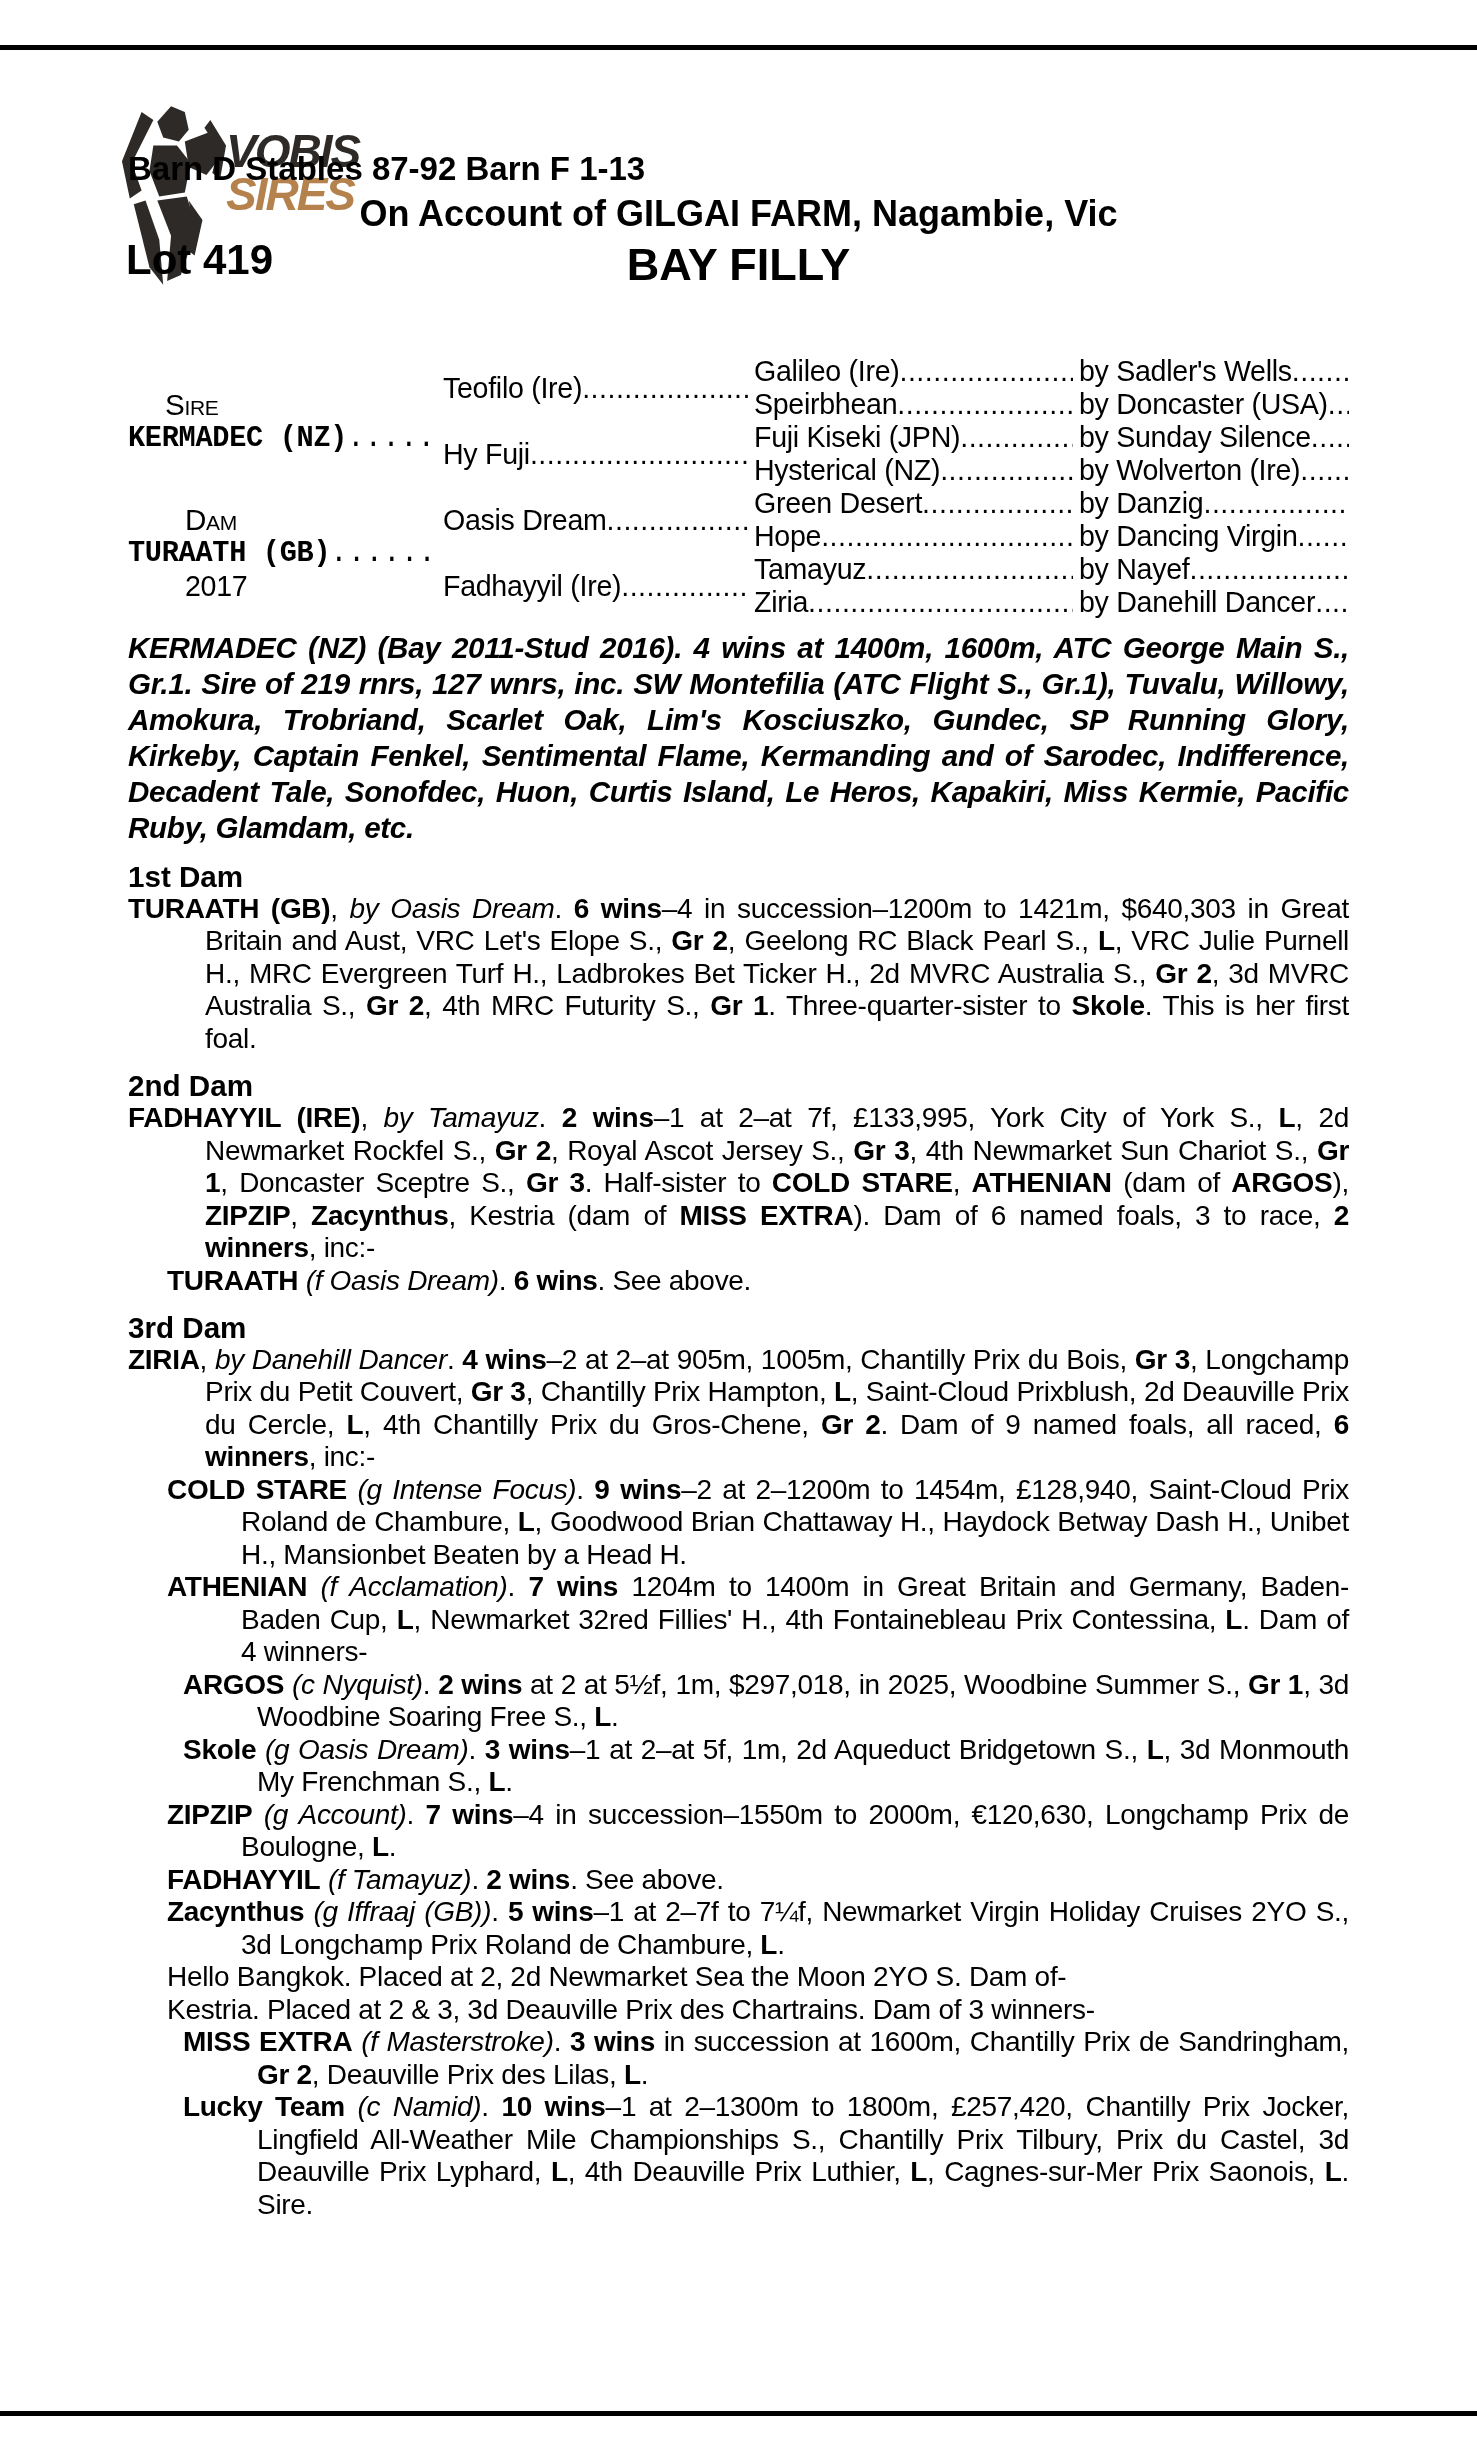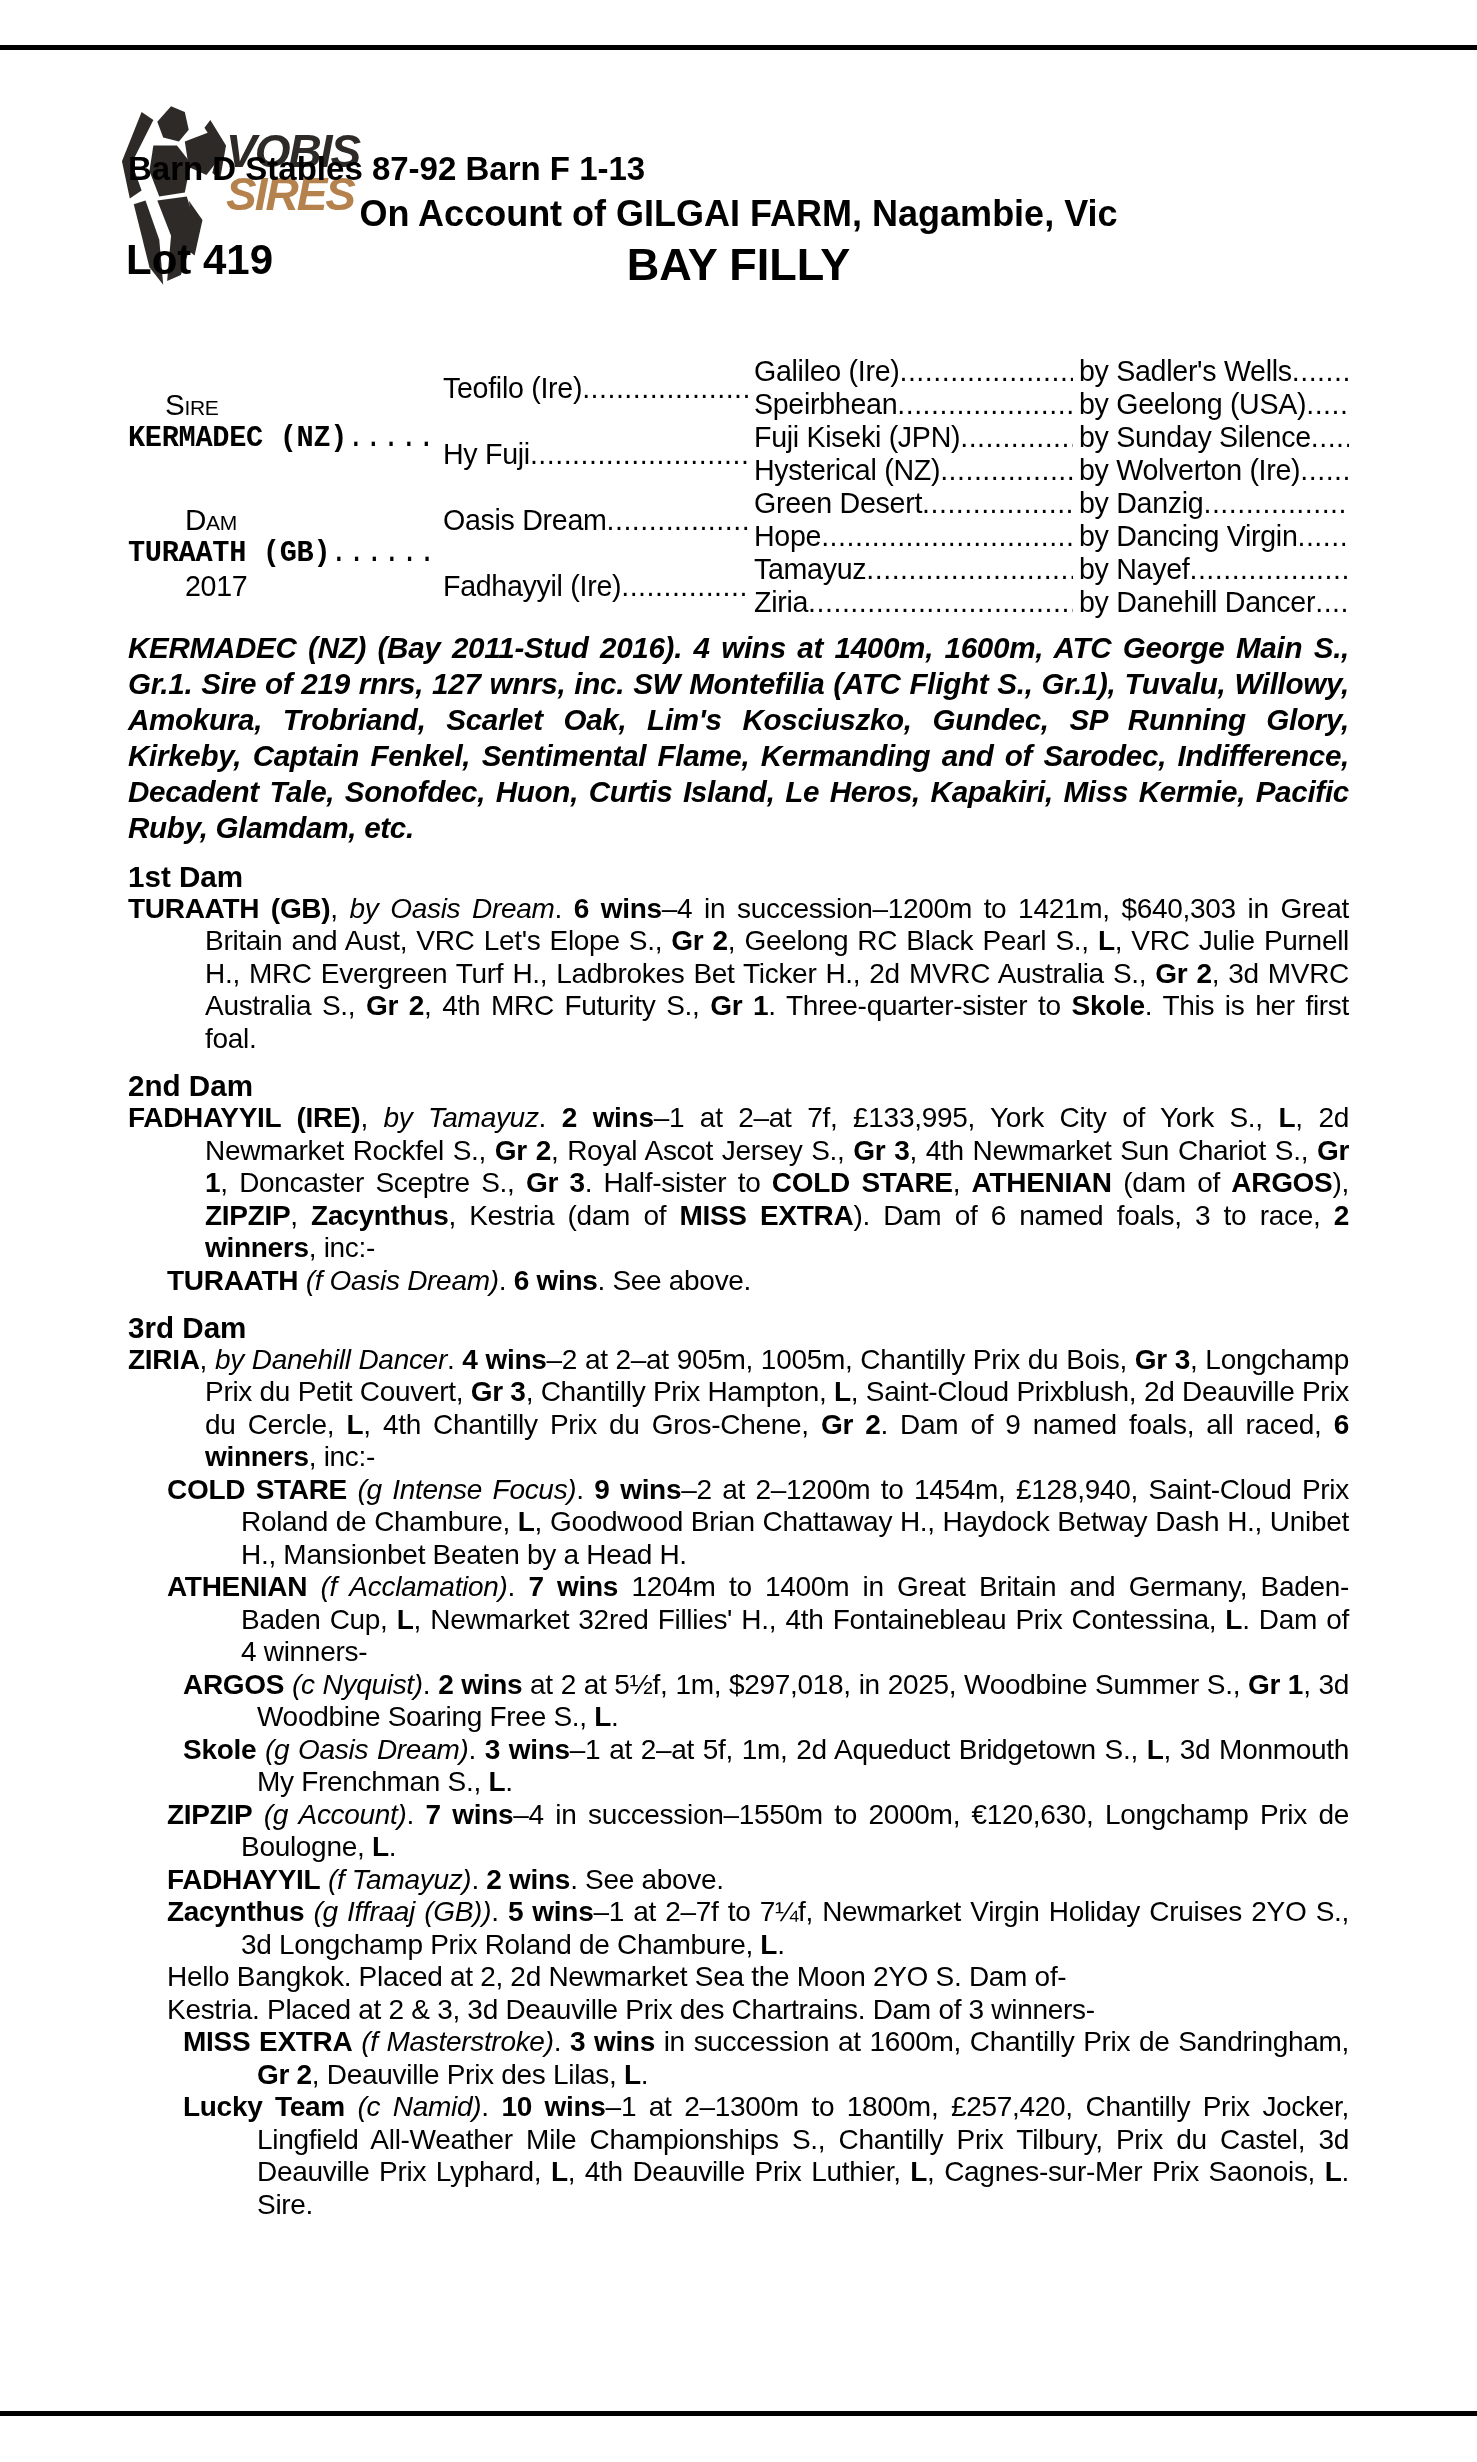"by Geelong (USA)" span.nm { text: Geelong -> Doncaster }
